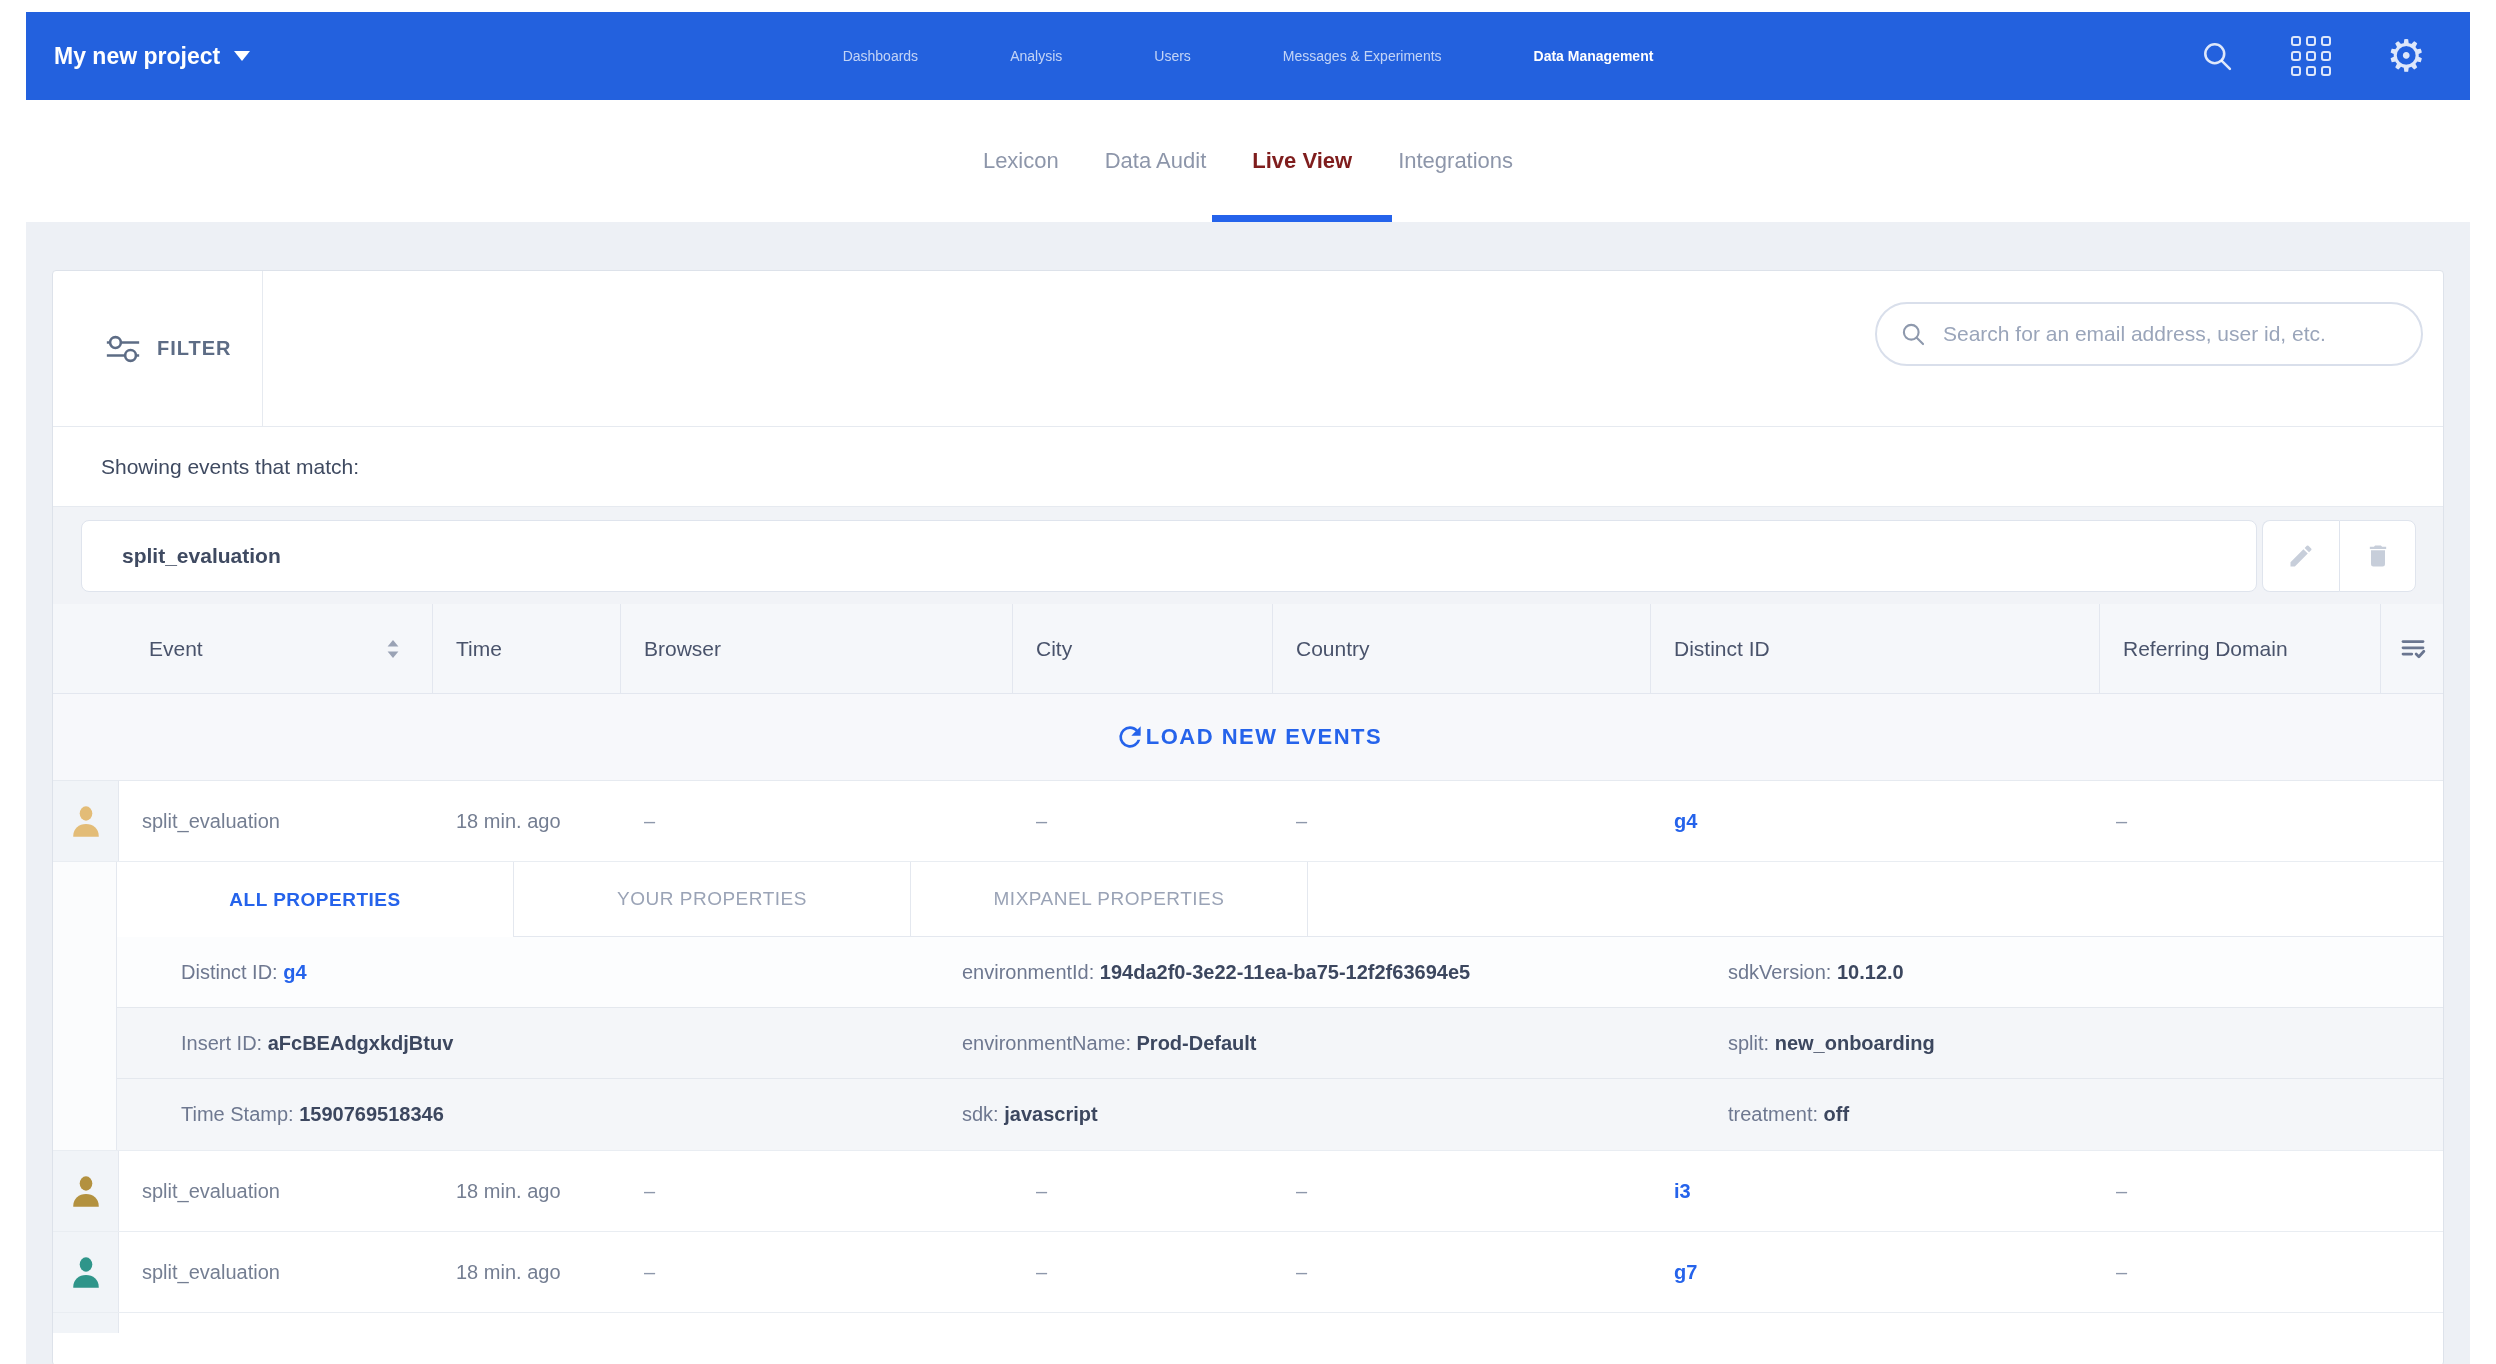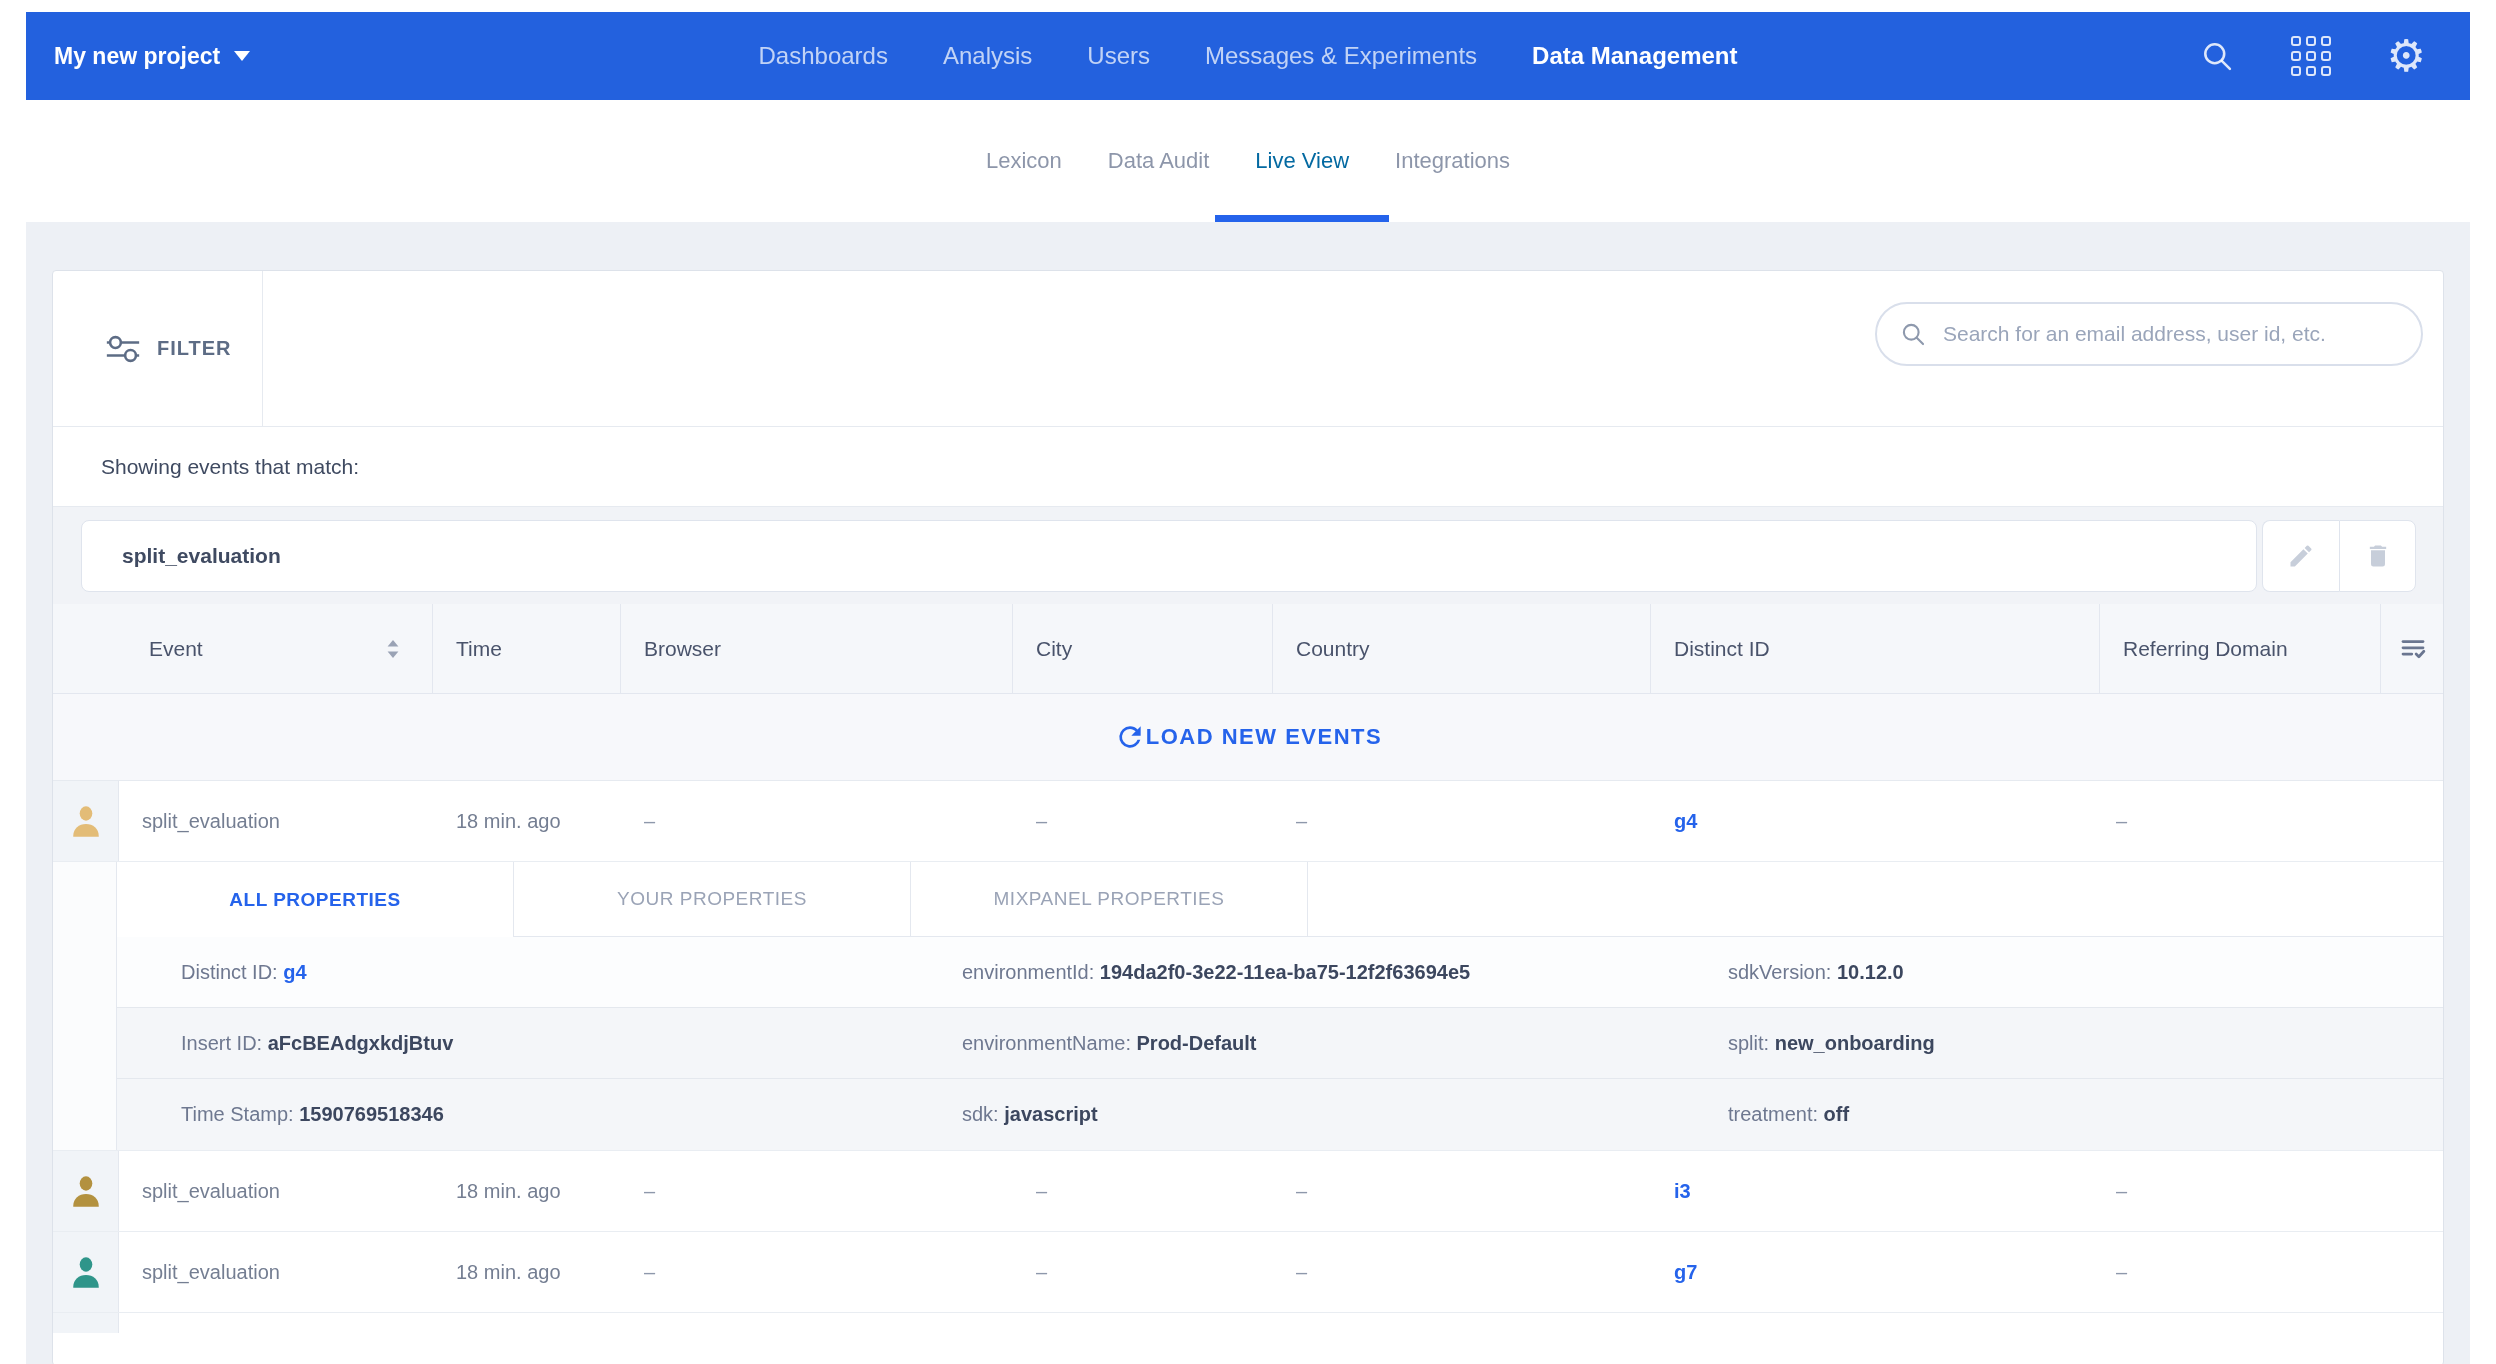"Dashboards" .mainnav { font-size: 24px -> 14px; gap: 55px -> 92px }
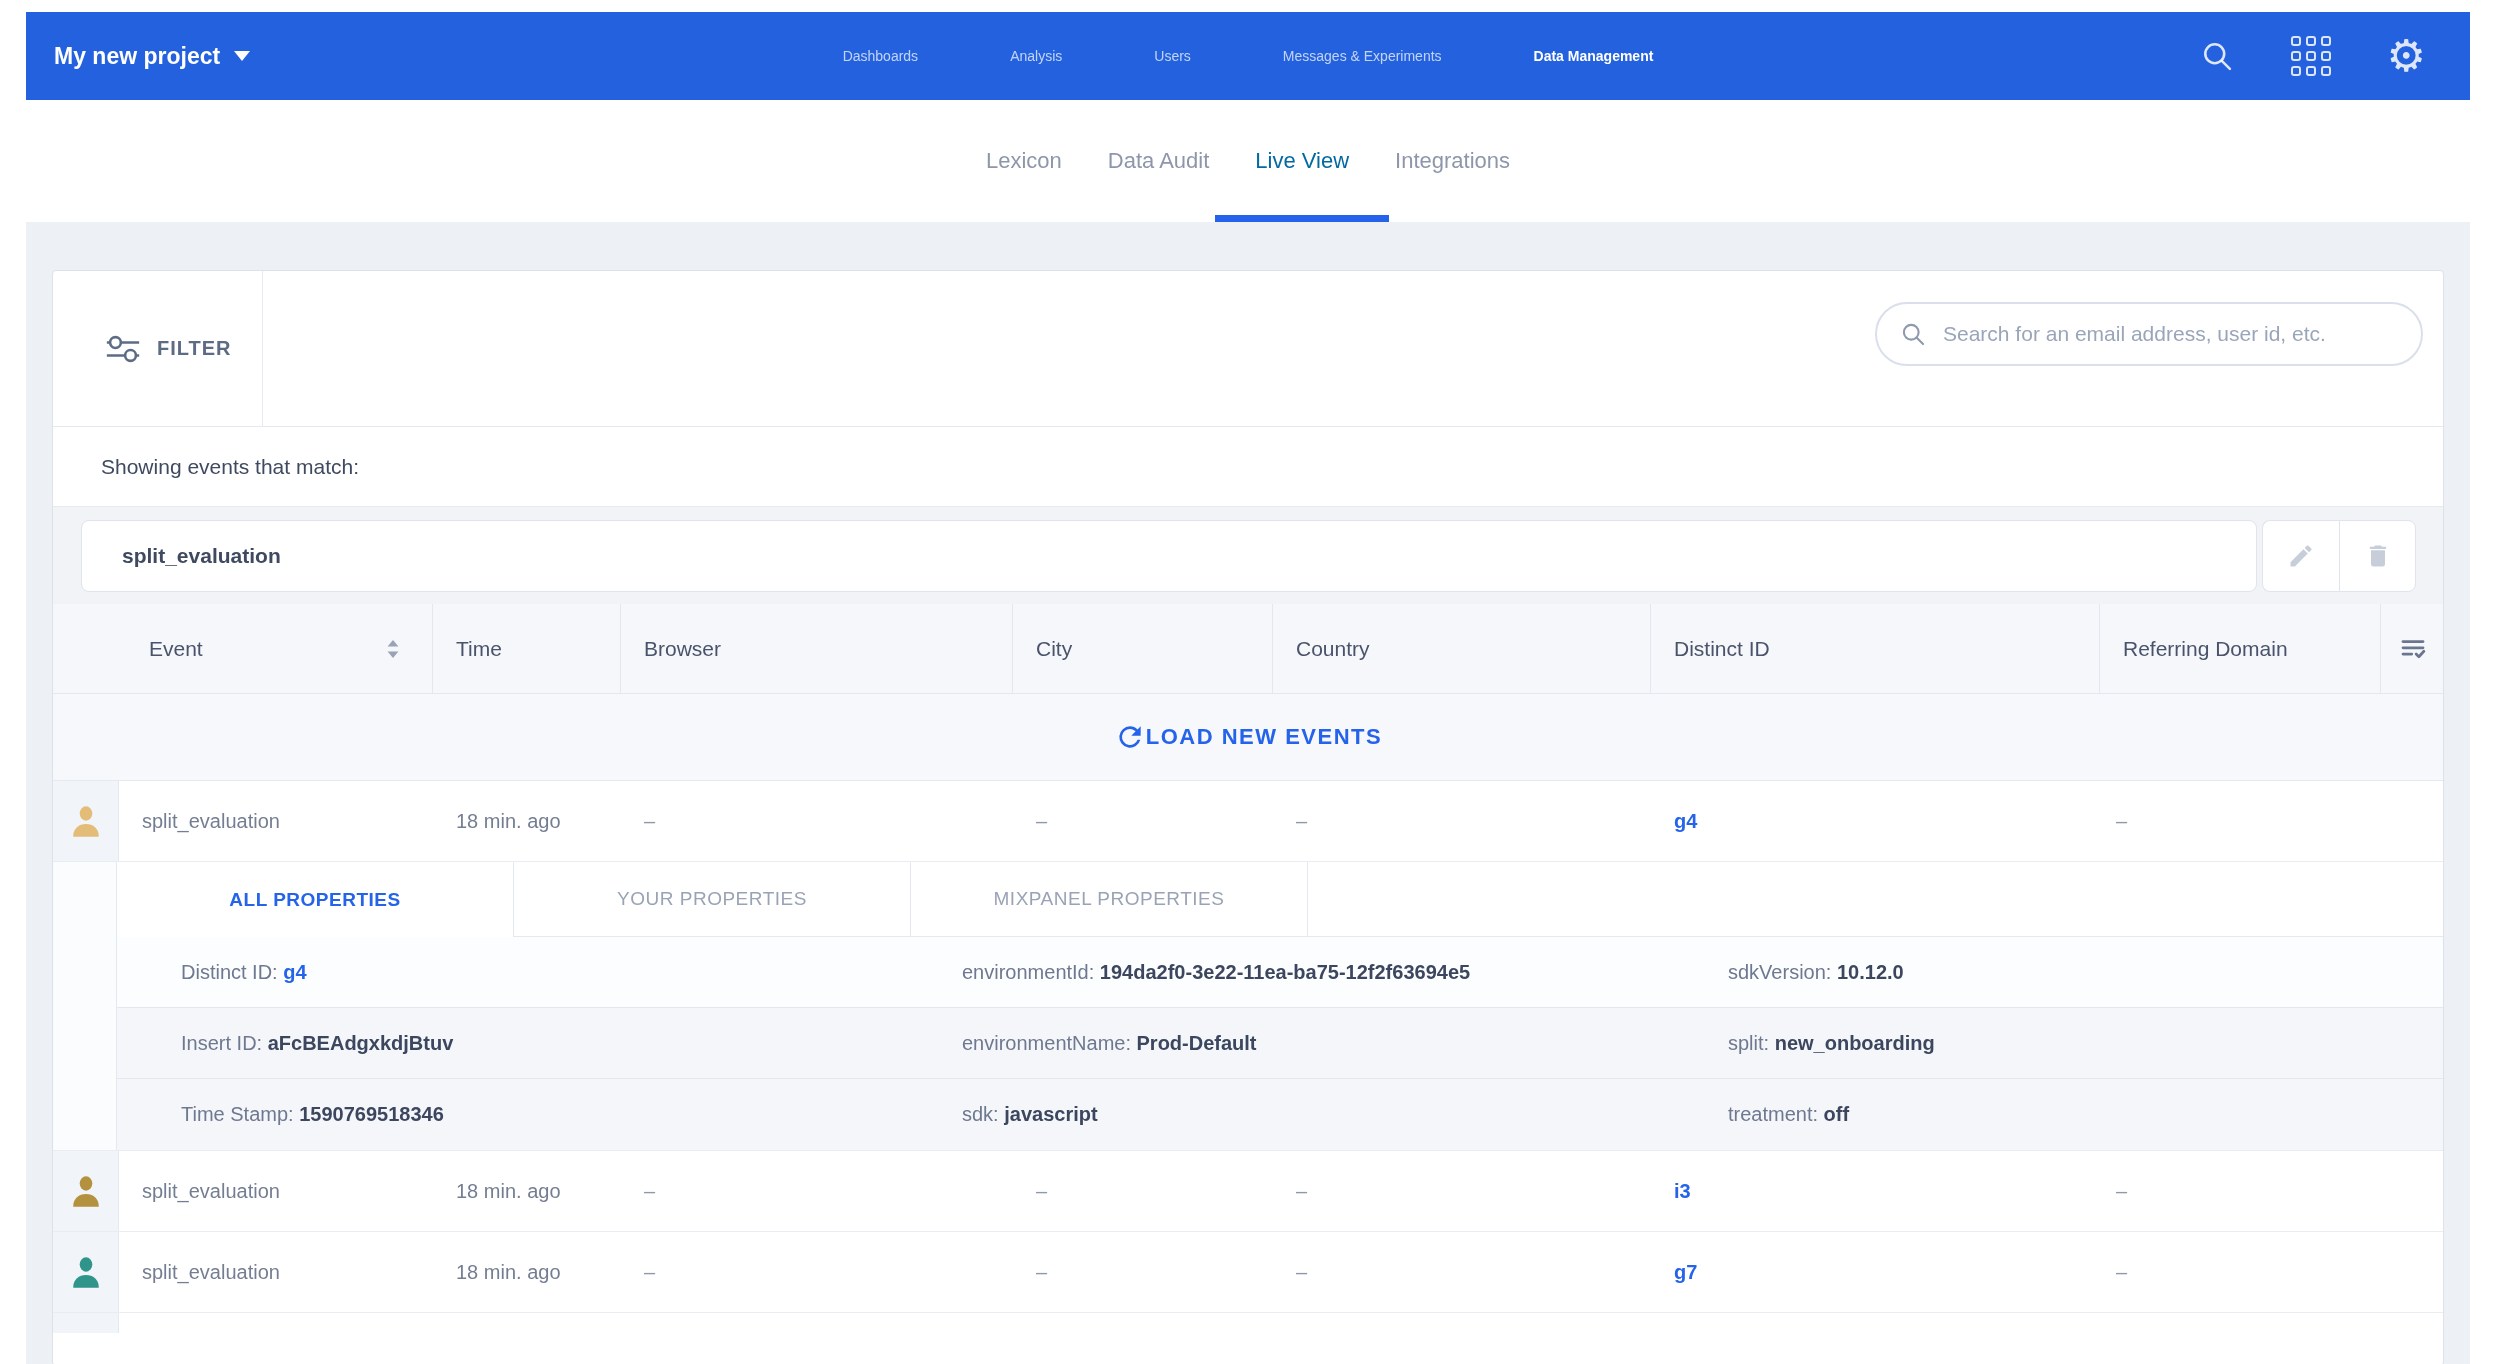"Live View" .subnav .stab.active { color: #0369a1 -> #7f1d1d; font-weight: normal -> bold }
